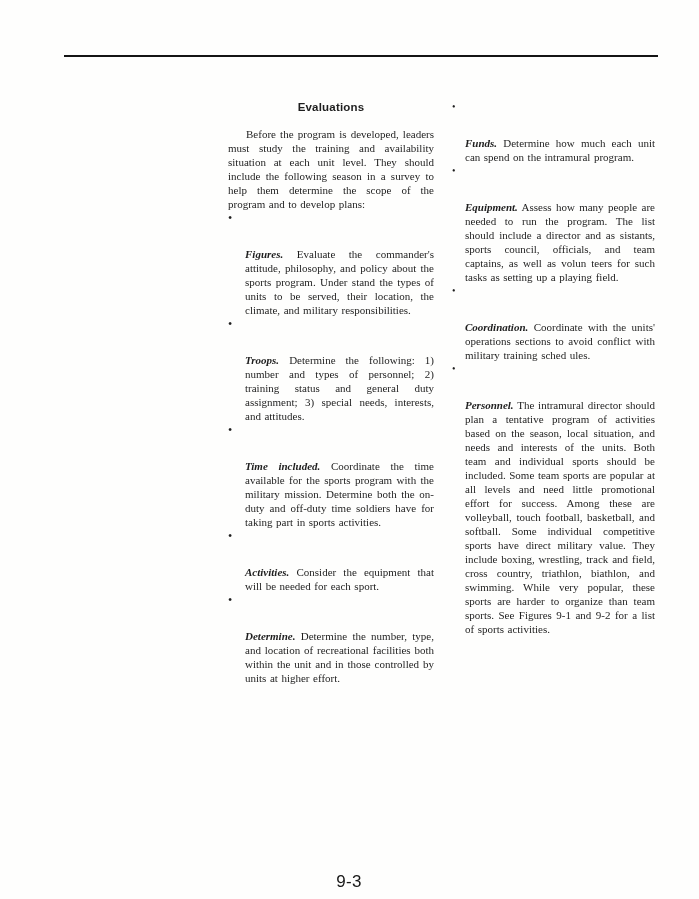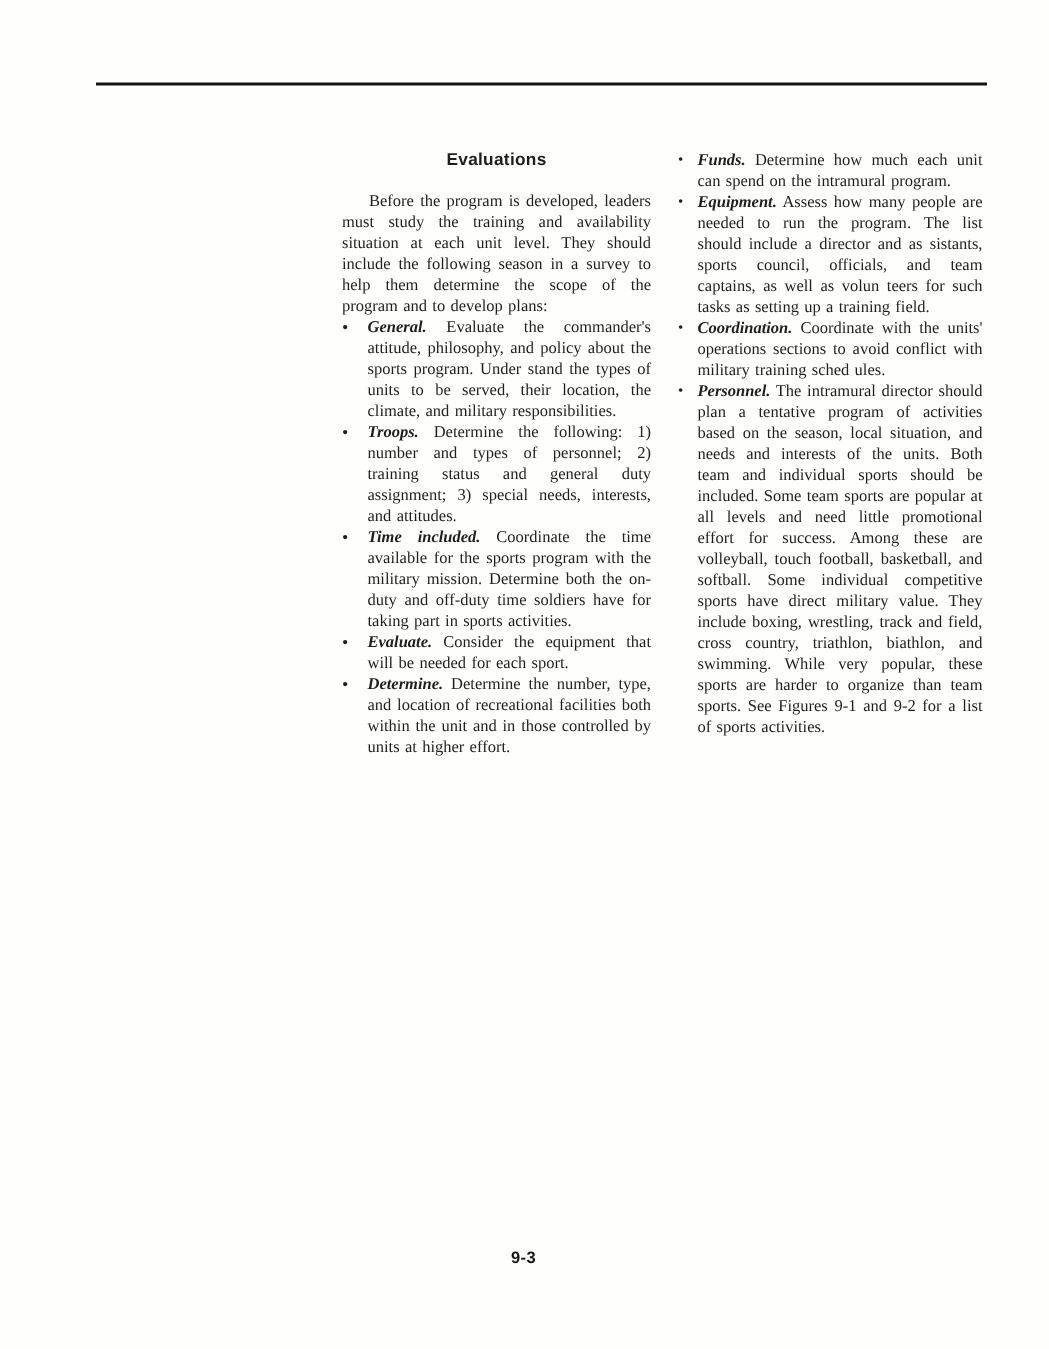"Funds. Determine how much each" .bullet-text { margin-top: none -> 36px }
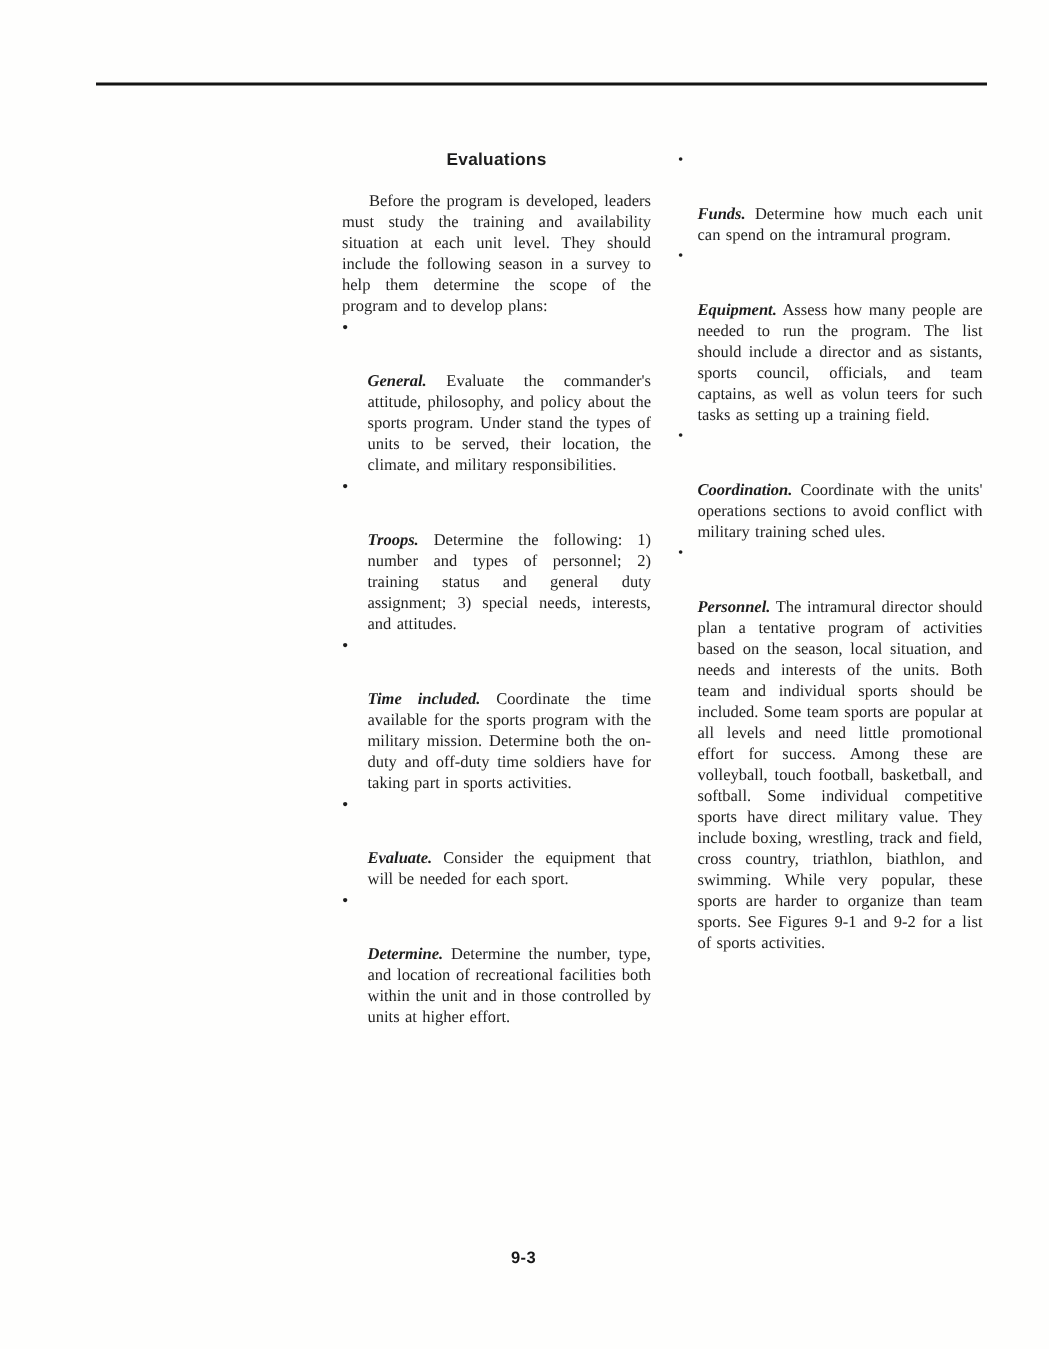"Assess how many people are" span { text: training -> playing }
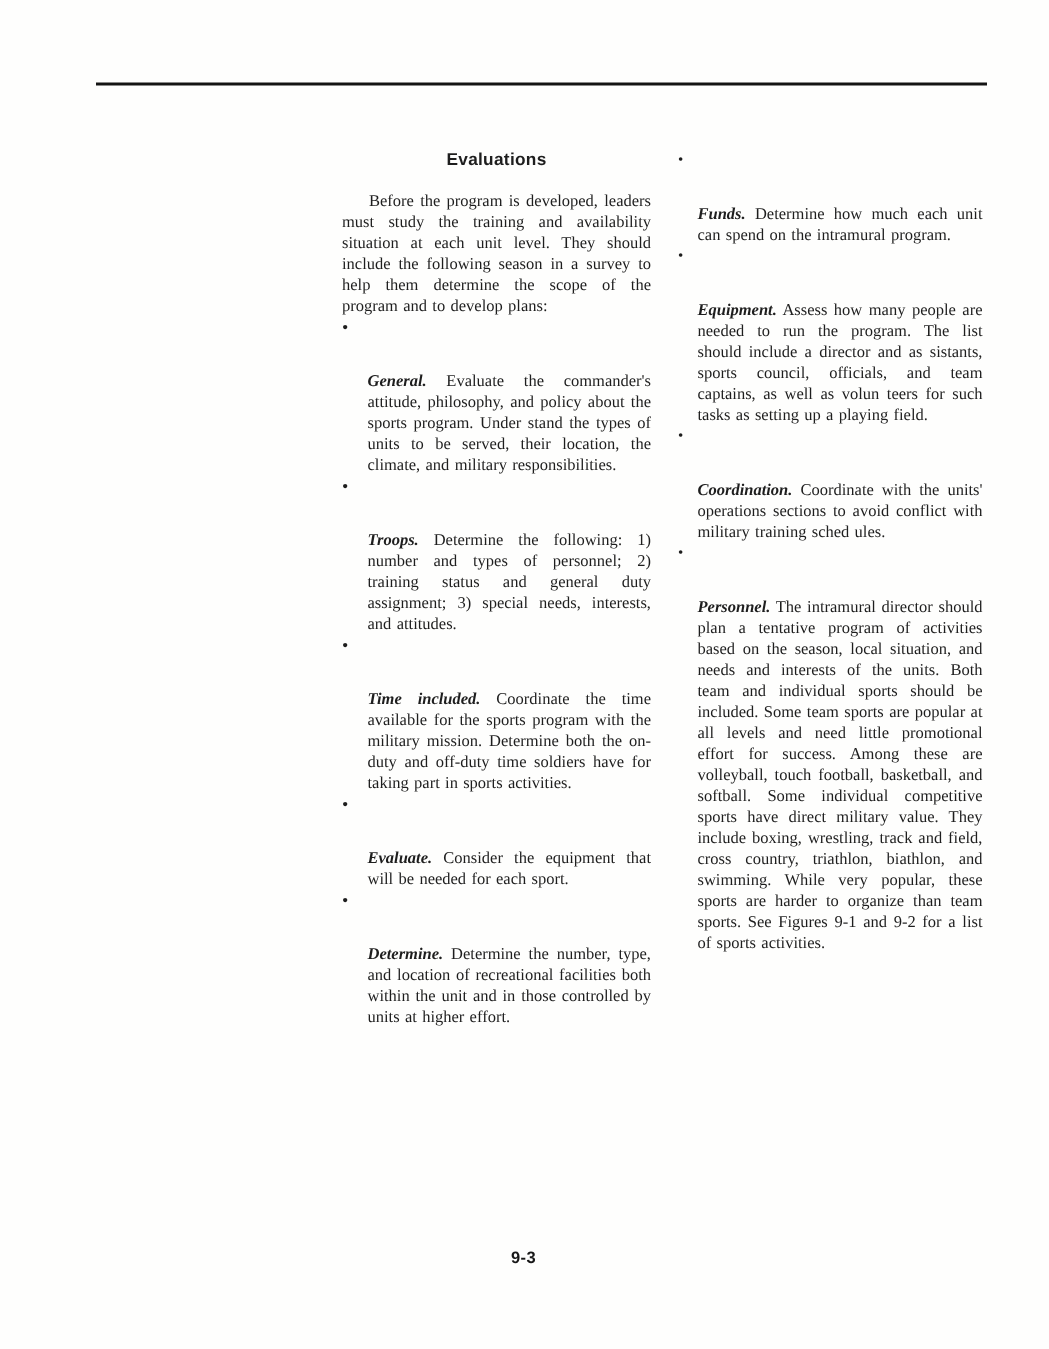"General." span.term { text: General -> Figures }
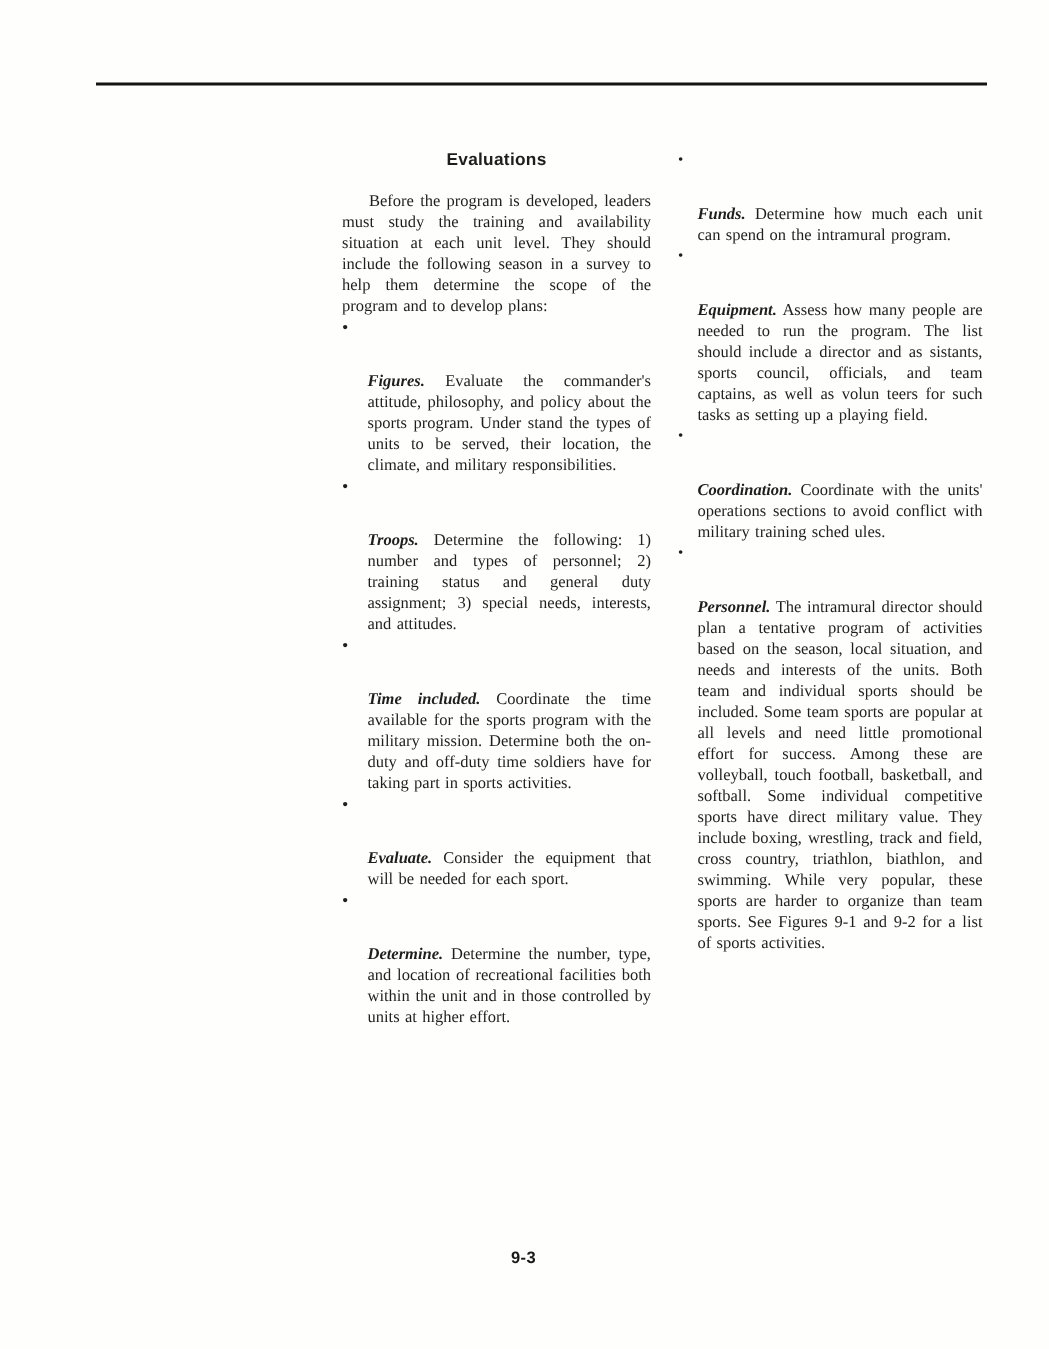"Evaluate." span.term { text: Evaluate -> Activities }
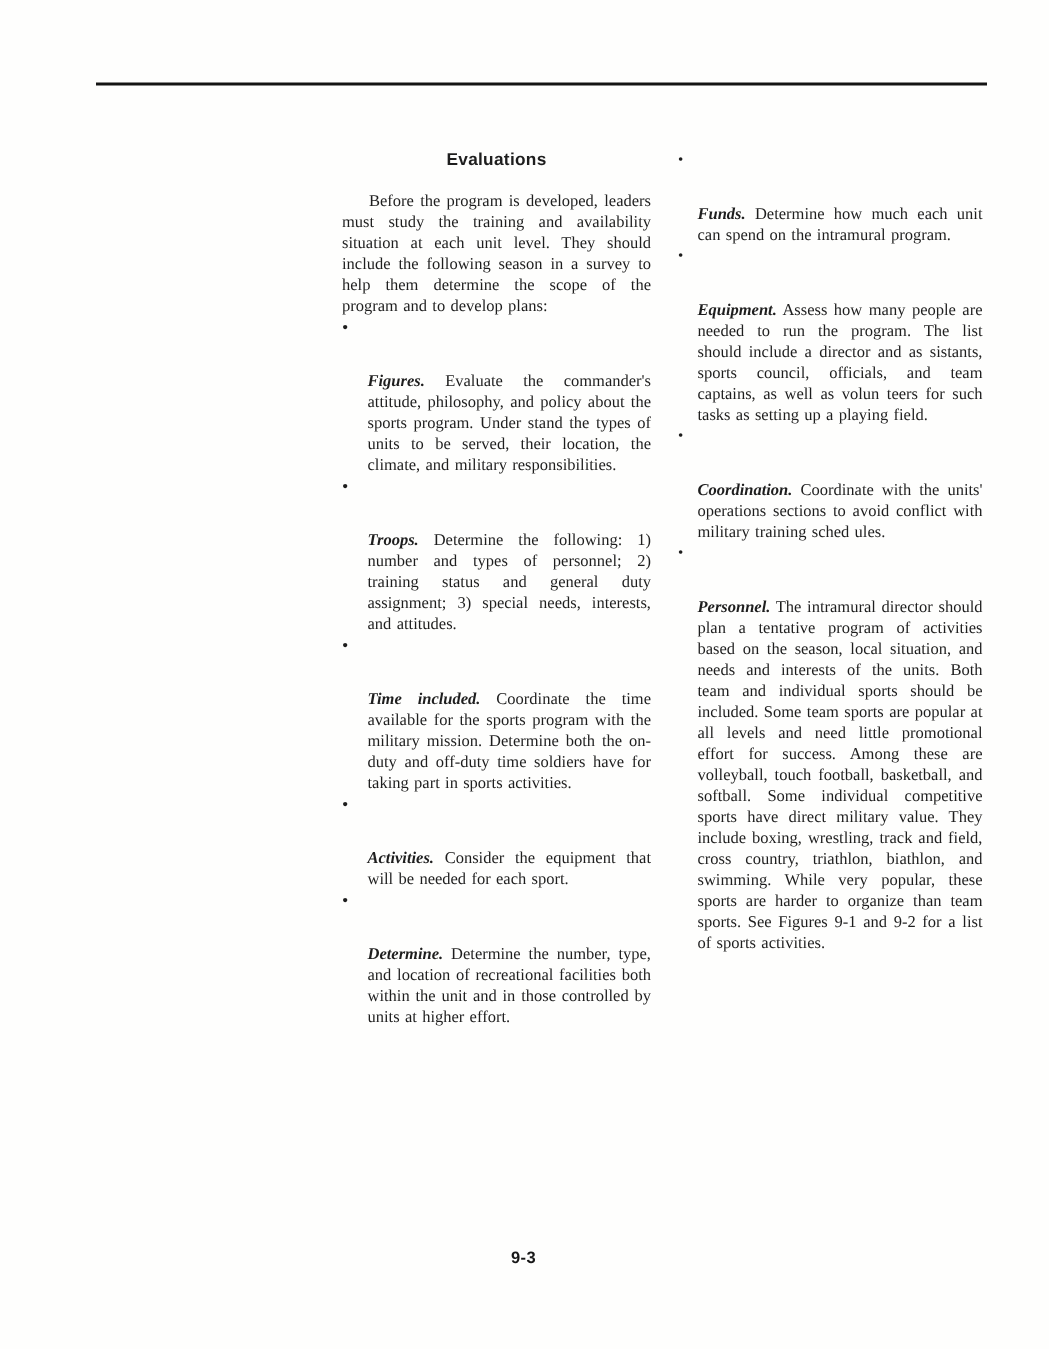"9-3" .page-number { font-size: 11px -> 17px; font-weight: 700 -> 400; top: 832px -> 875px }
